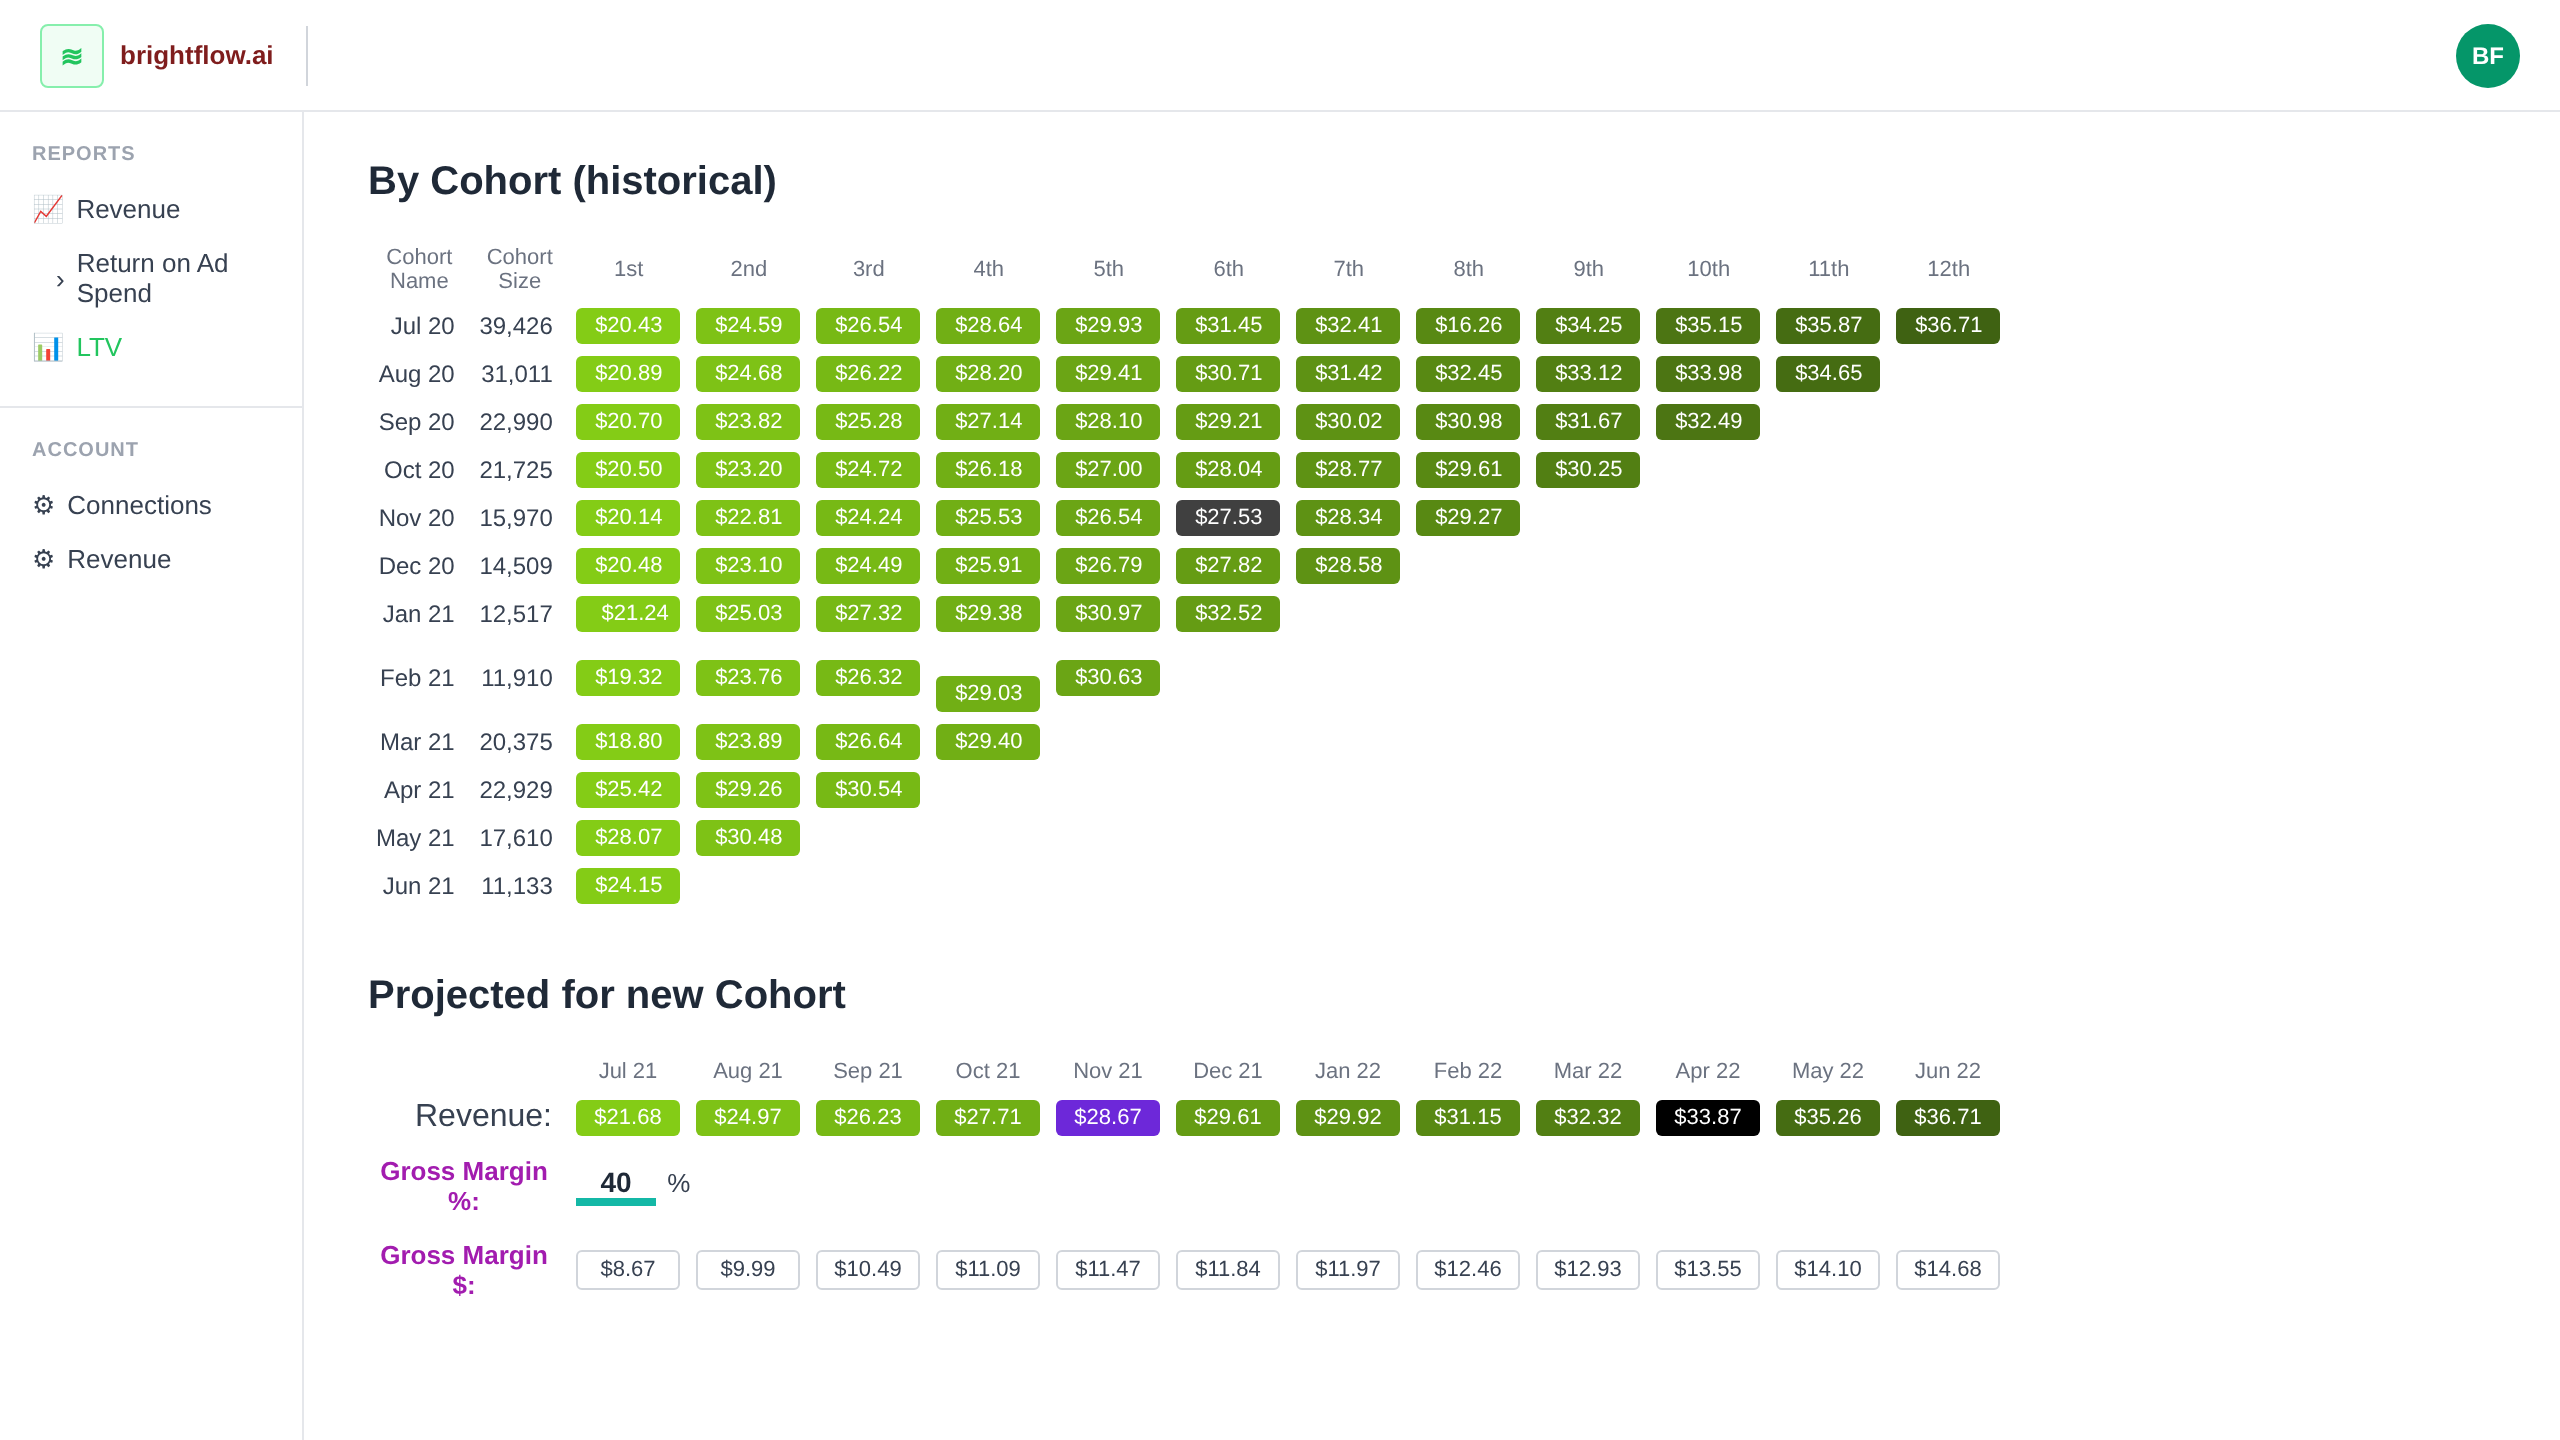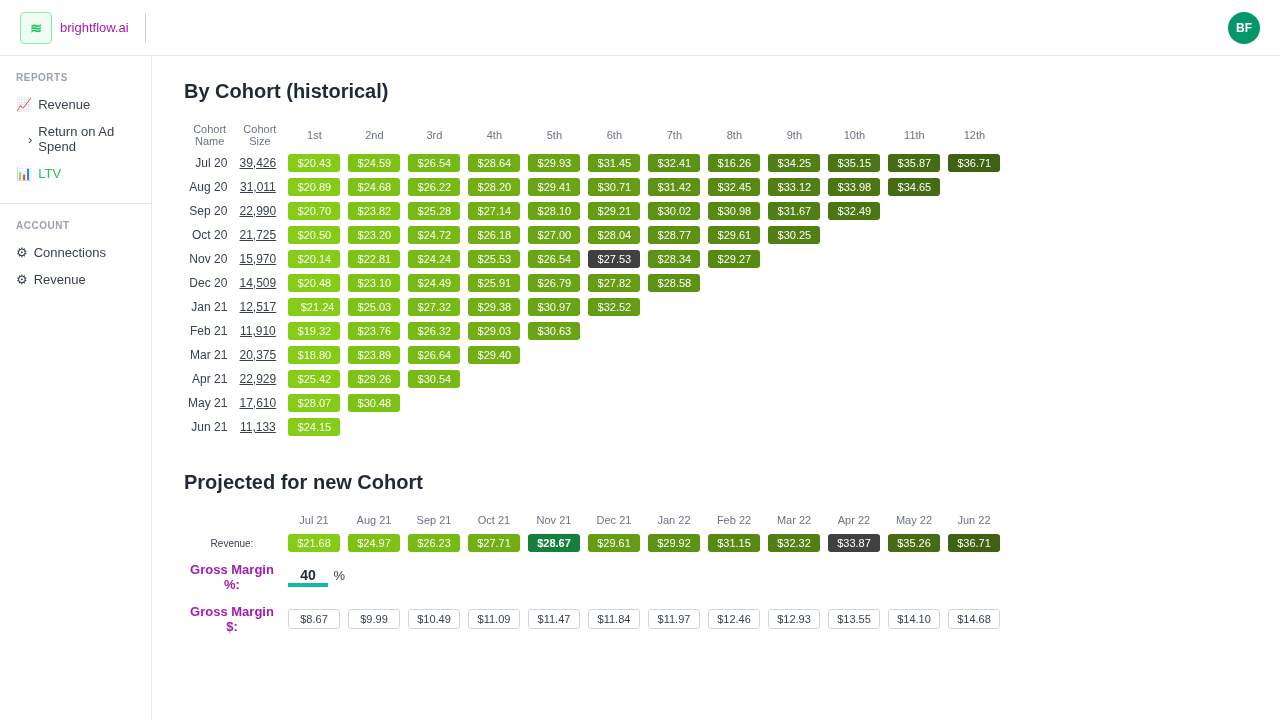"brightflow.ai" .logo-text { color: #a21caf -> #7f1d1d; font-weight: 400 -> 700 }
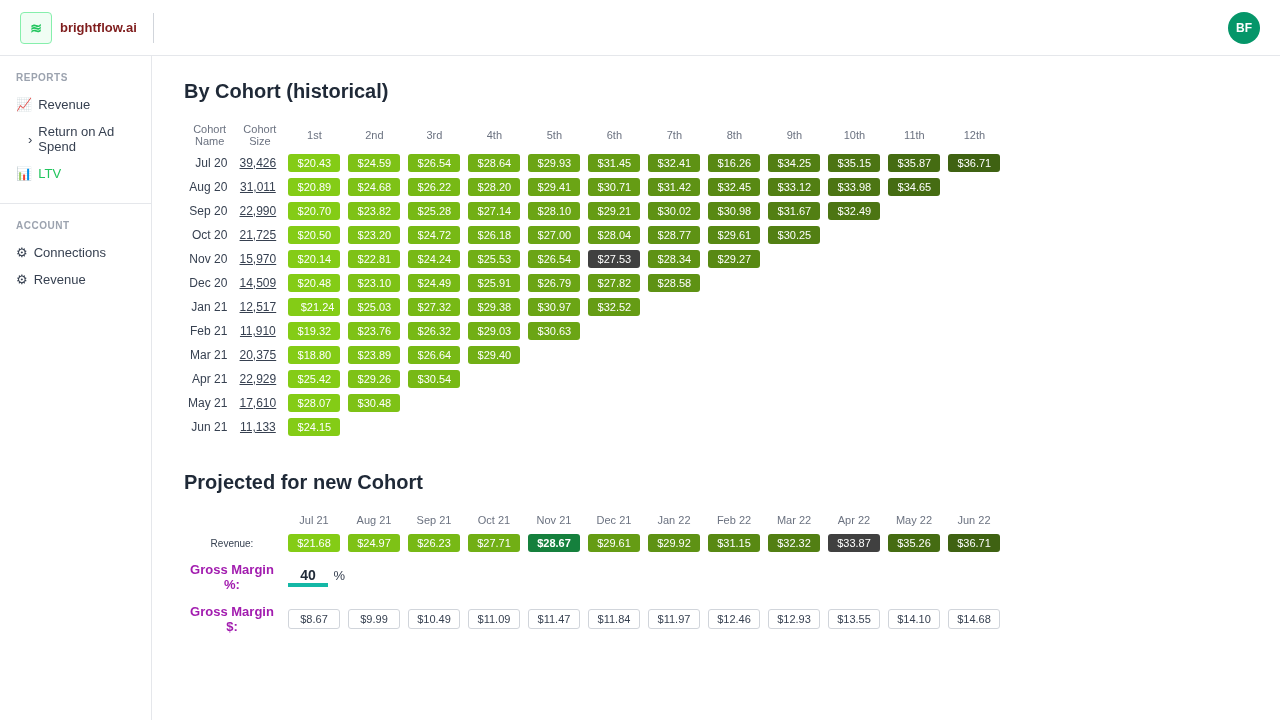"39,426" .cohort-table td.row-size { text-align: none -> right; text-decoration: underline -> none }
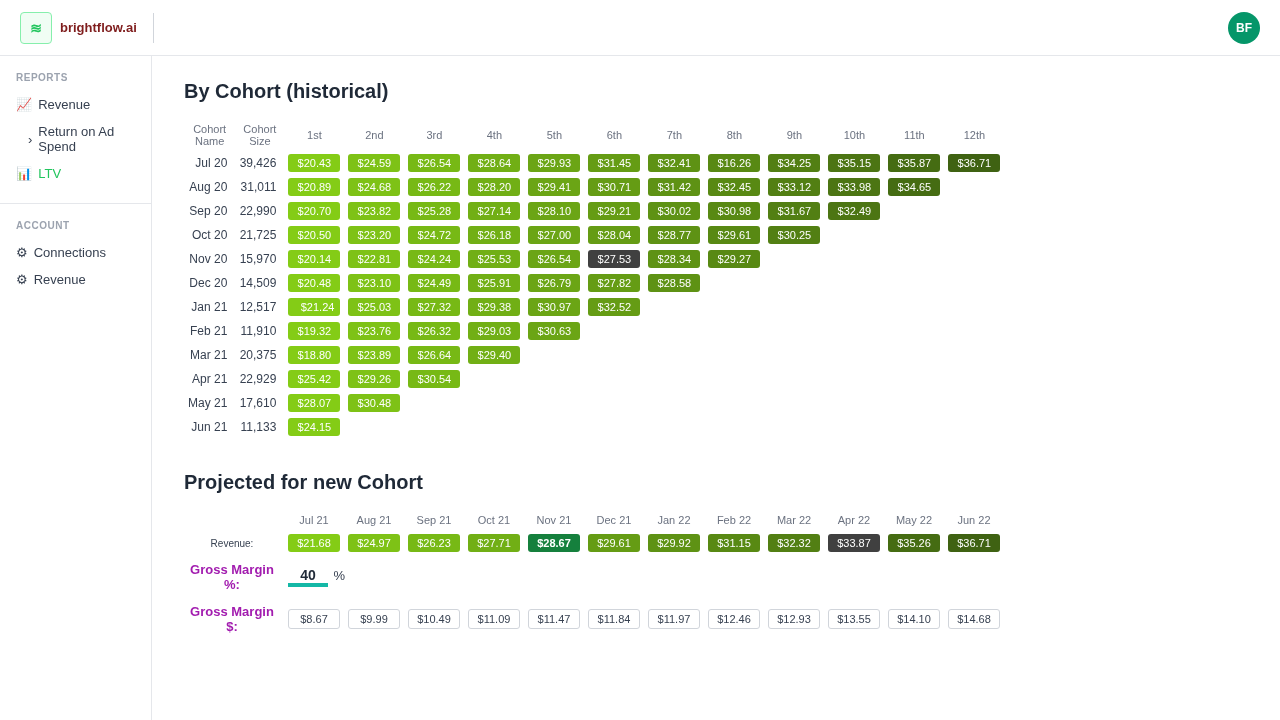"$29.03" span.cell-value { margin-top: none -> 16px }
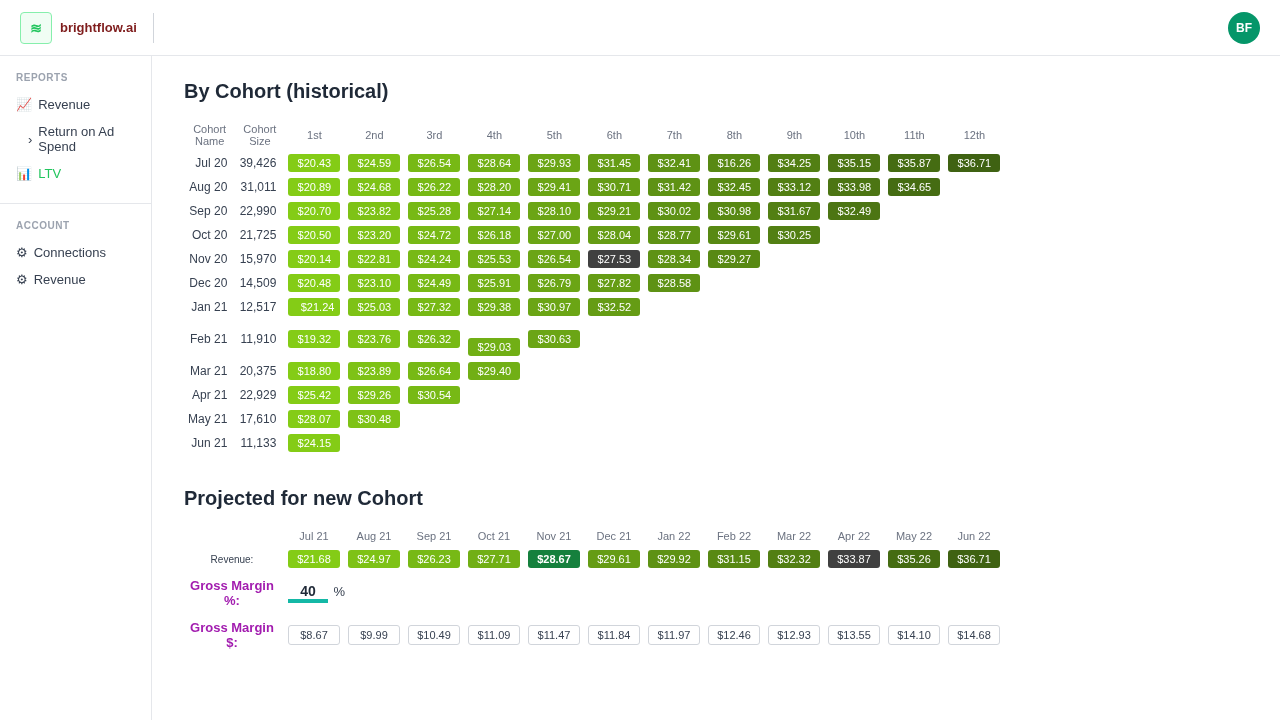"Revenue:" .projected-table td.row-label { font-size: 10px -> 16px; text-align: center -> right }
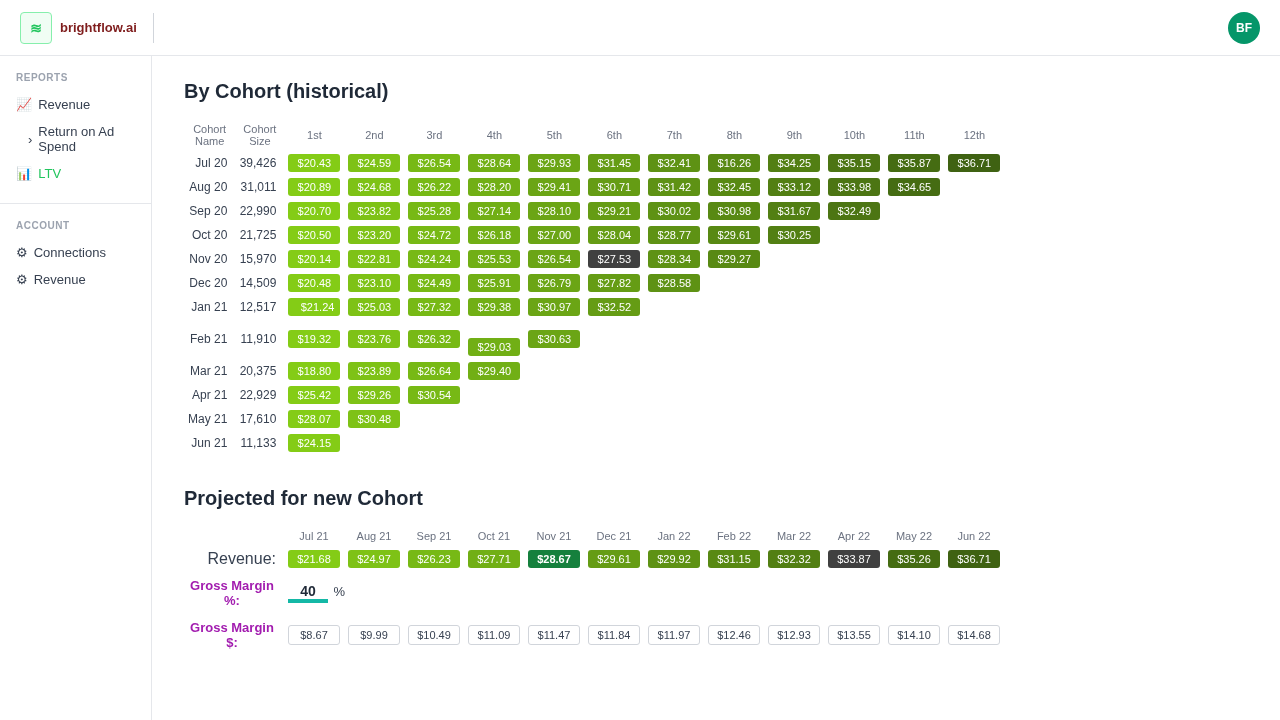"$28.67" span.cell-value { background: #15803d -> #6d28d9; font-weight: bold -> none }
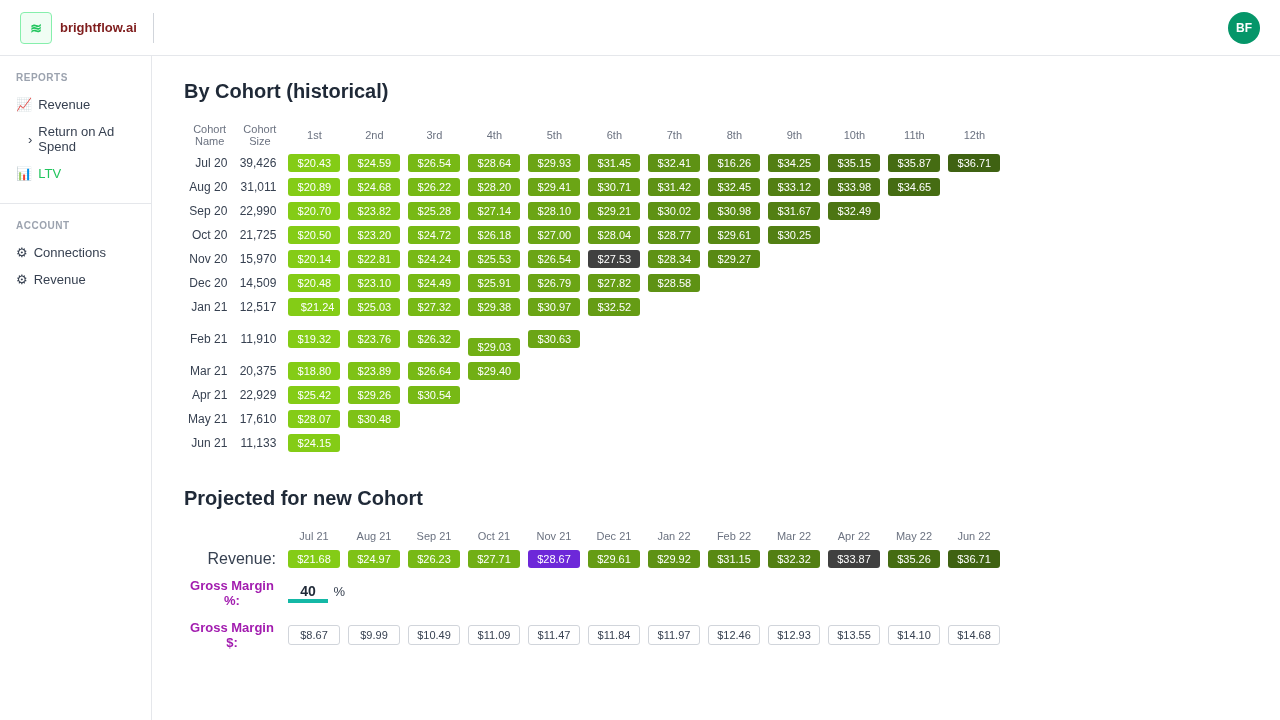"$33.87" span.cell-value { background: #404040 -> #000000 }
